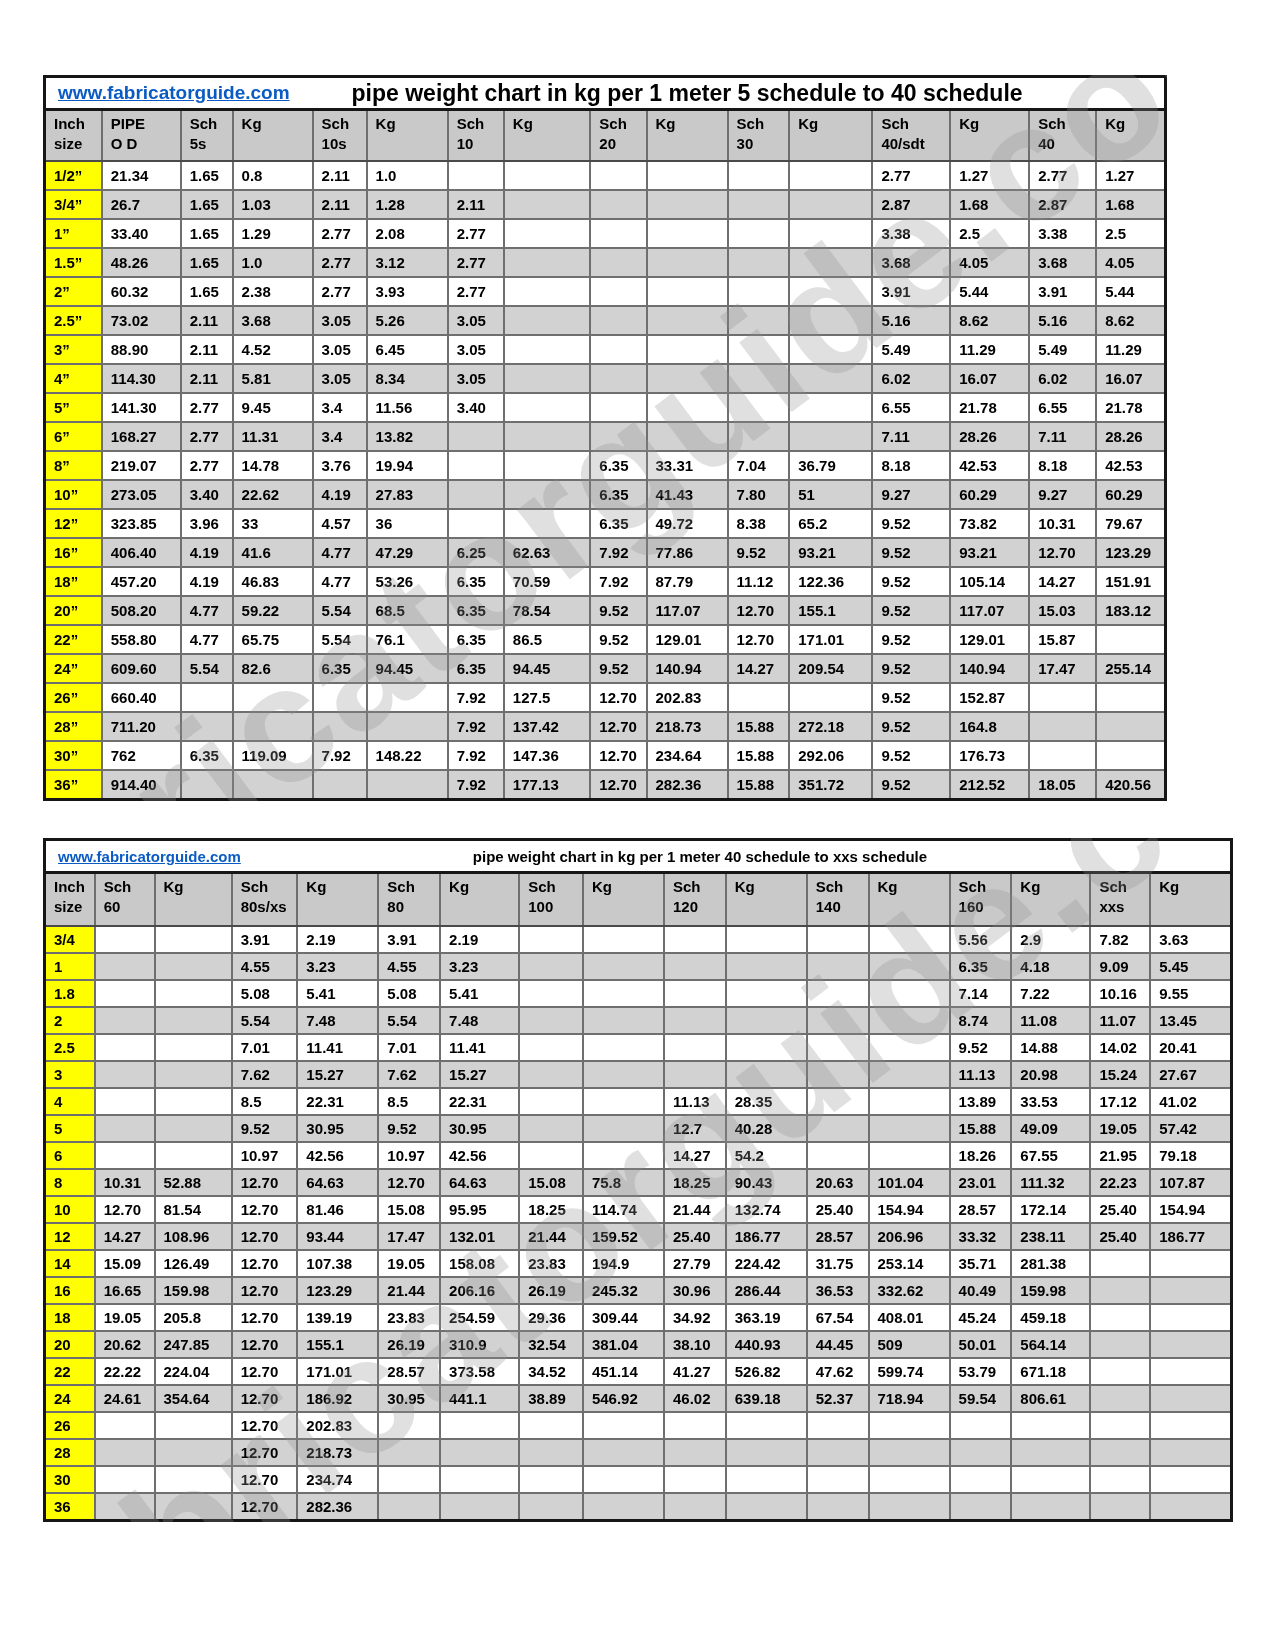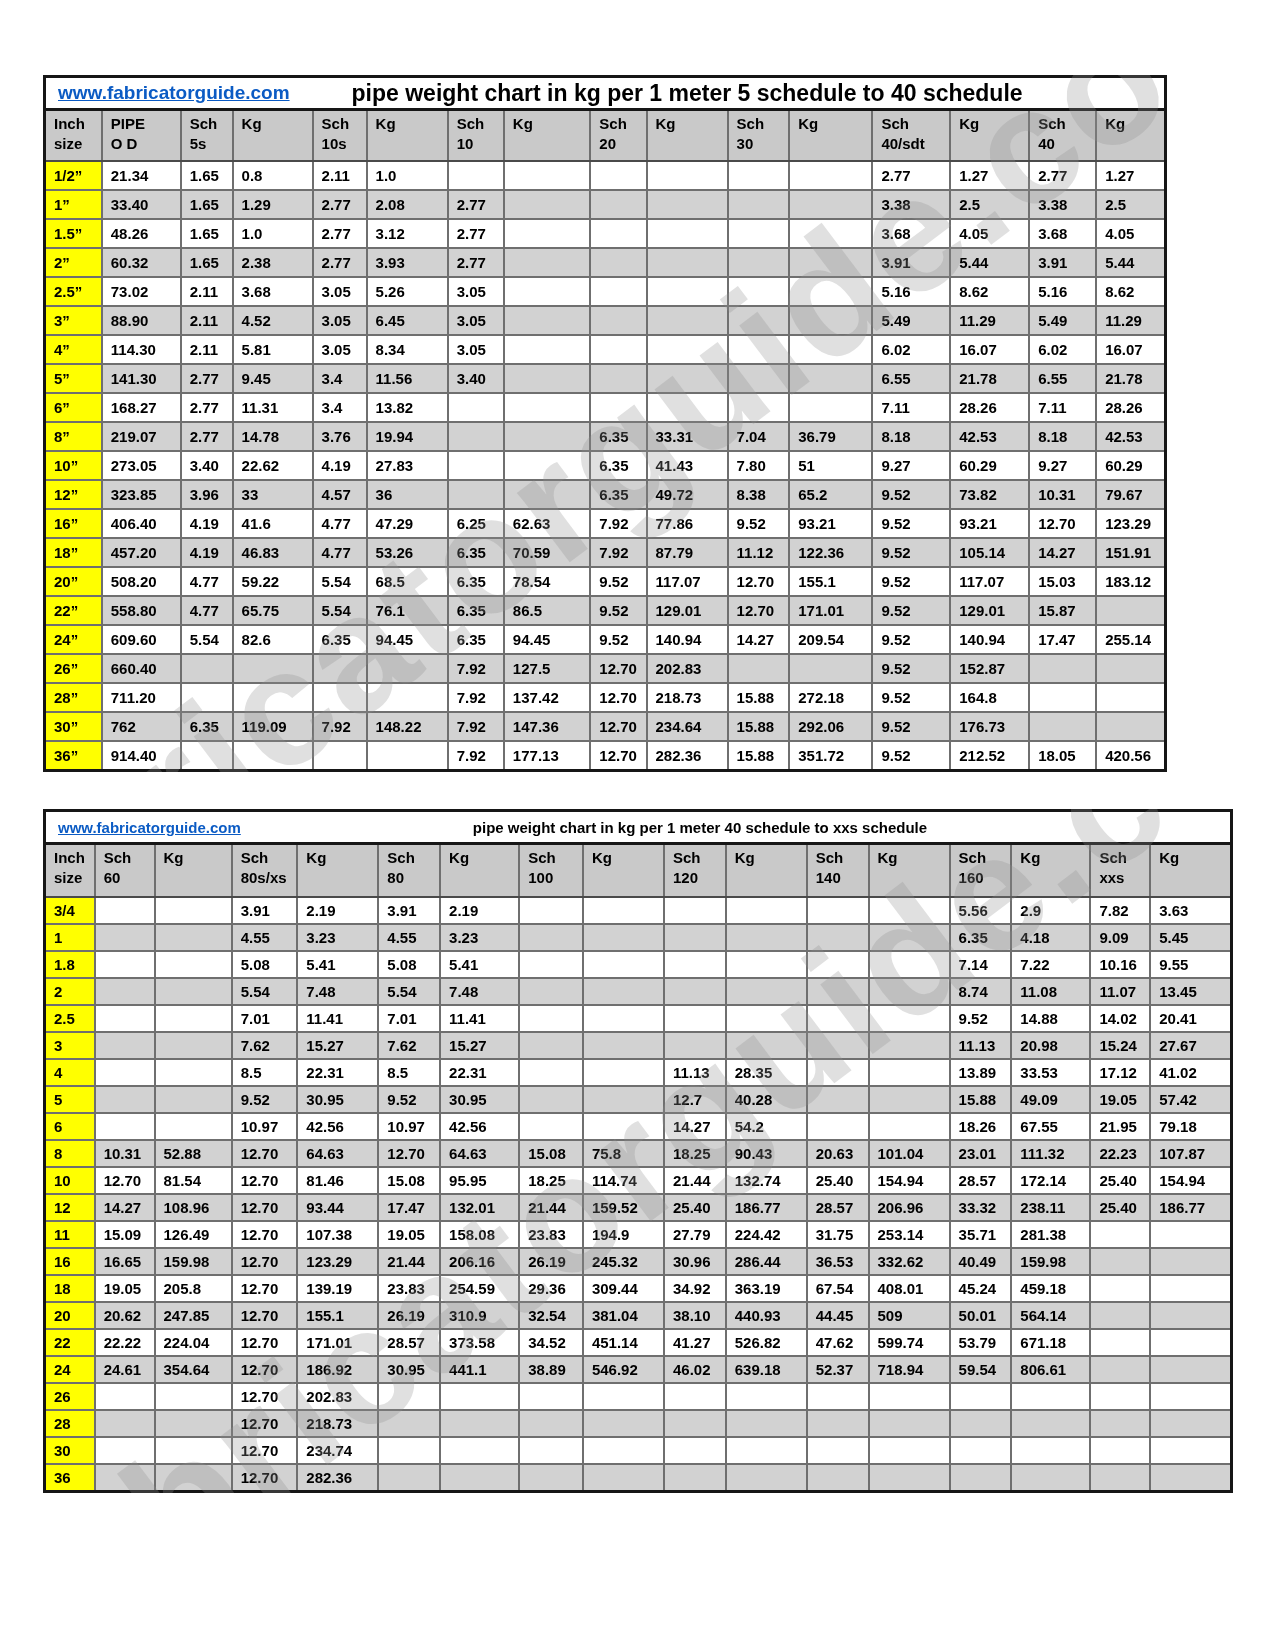"3/4”" tr { html: none -> <tr> <td>3/4”</td> <td>26.7</td> <td>1.65</td> <td>1.03</td> <td>2.11</td> <td>1.28</td> <td>2.11</td> <td></td> <td></td> <td></td> <td></td> <td></td> <td>2.87</td> <td>1.68</td> <td>2.87</td> <td>1.68</td> </tr> }
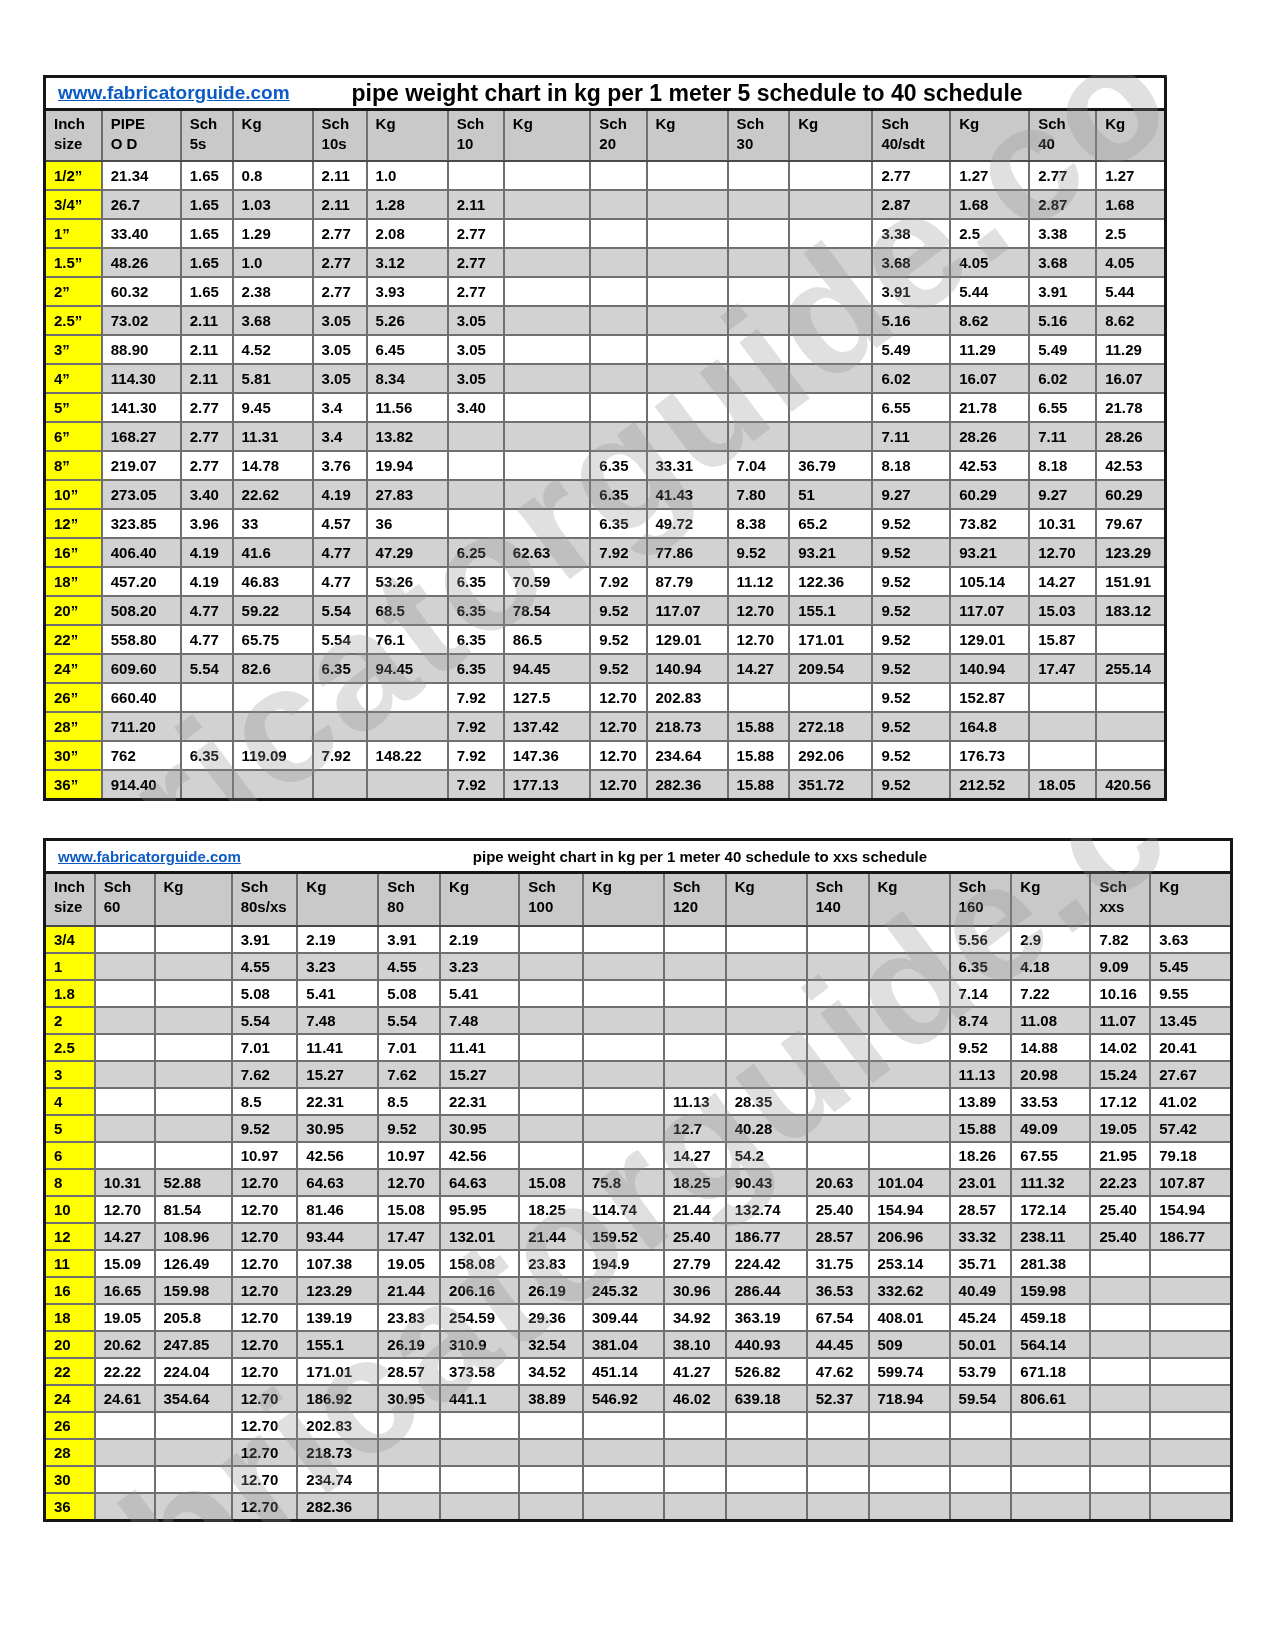"11" td.inch { text: 11 -> 14 }
